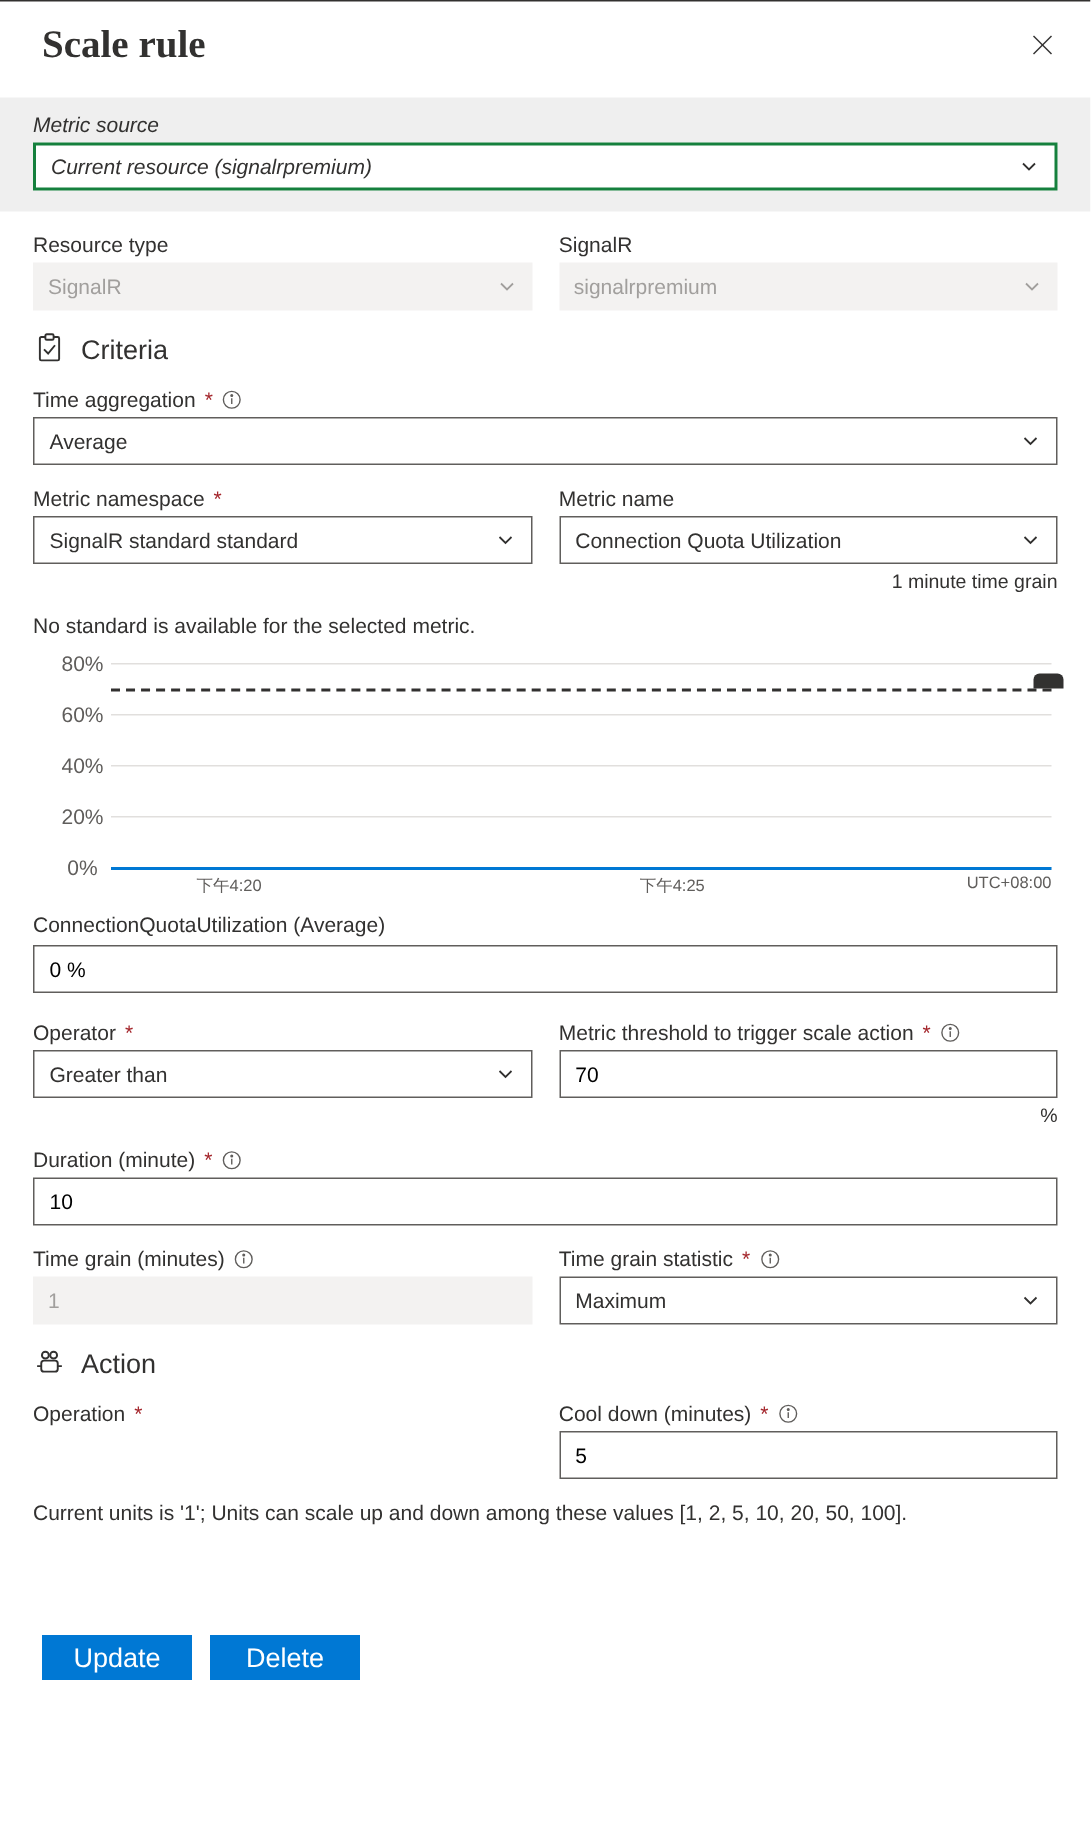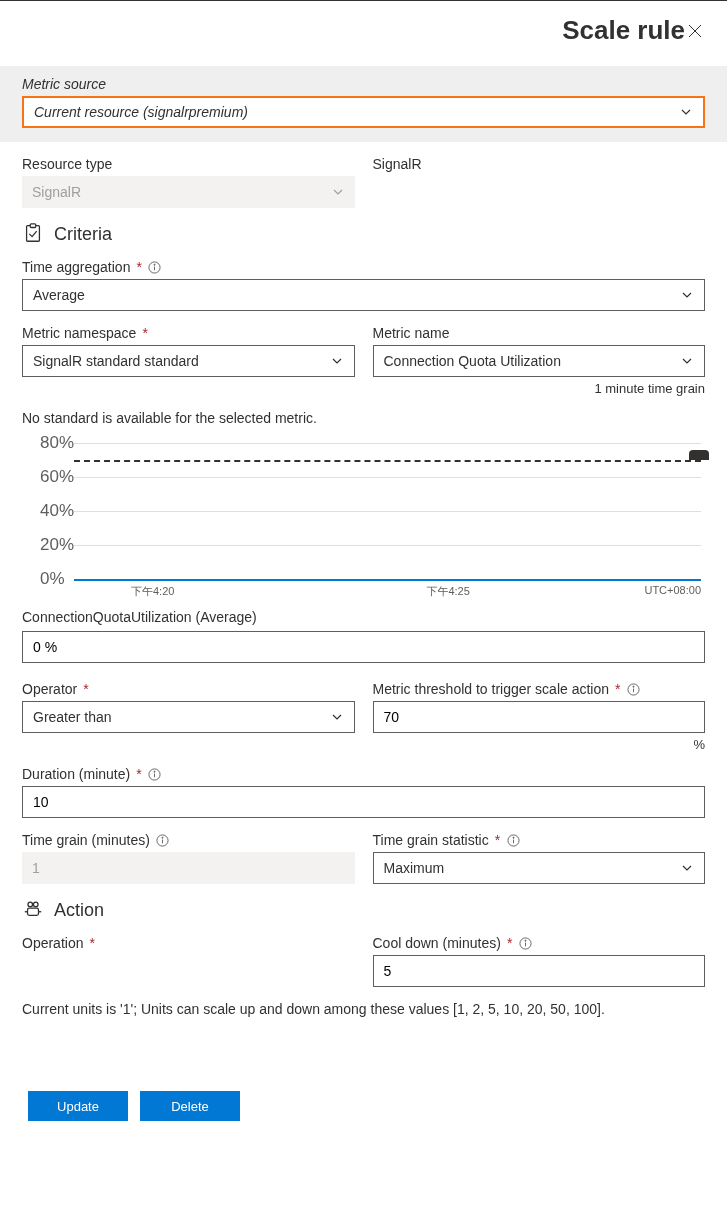"Scale rule" .header { font-family: none -> Liberation Serif, serif; justify-content: flex-end -> space-between }
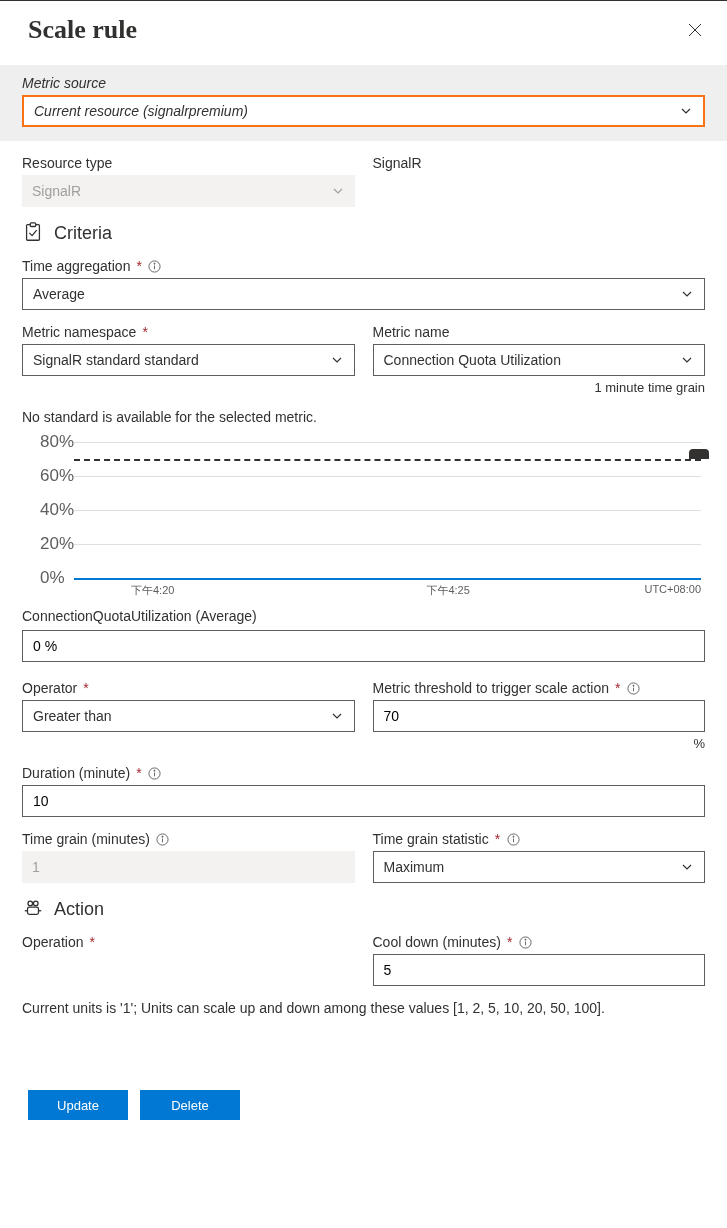"Current resource (signalrpremium)" .select.primary { border: 2px solid #f97316 -> 2px solid #15803d }
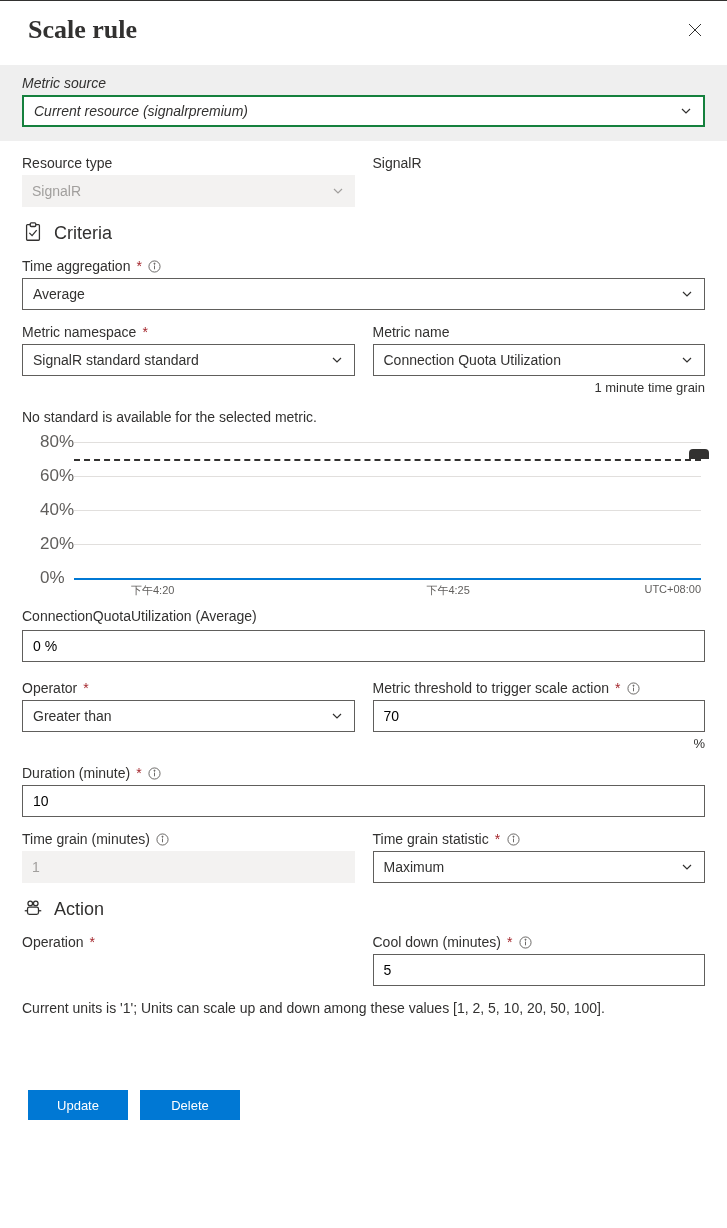"signalrpremium" div.select { html: none -> <div> <span>signalrpremium</span> <span> <svg> <polyline></polyline> </svg> </span> </div> }
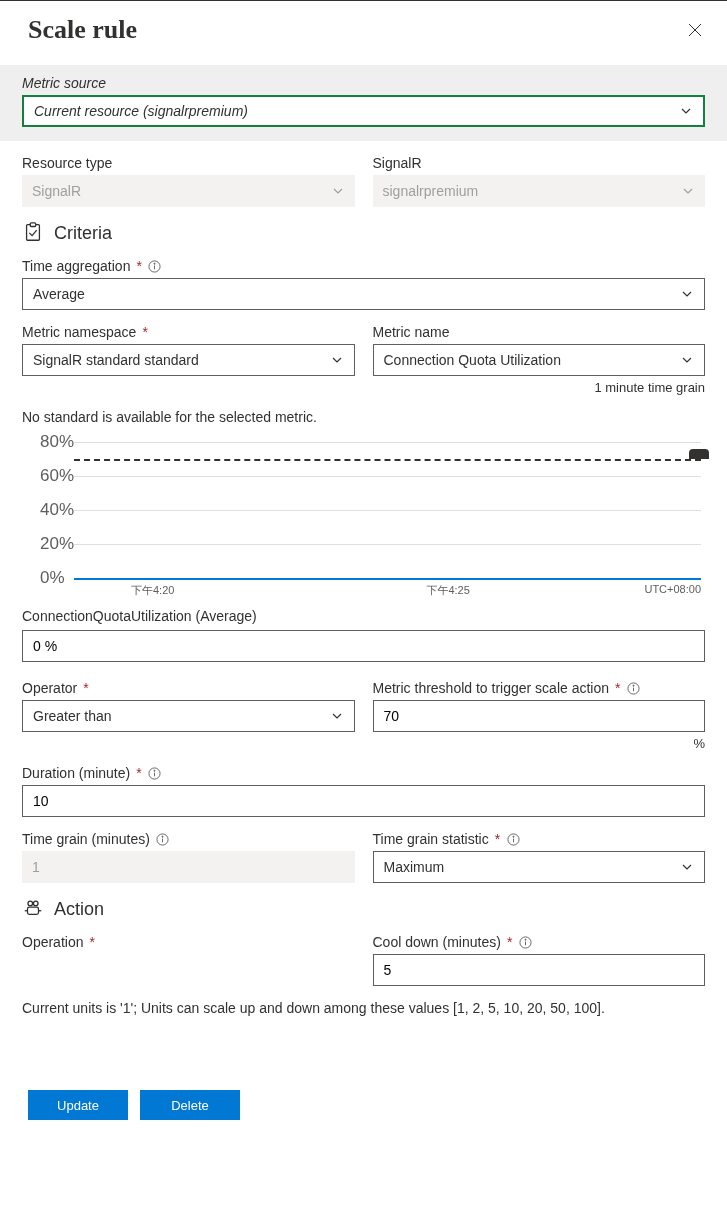"80%" .ylab { font-size: 17px -> 14px; text-align: left -> center }
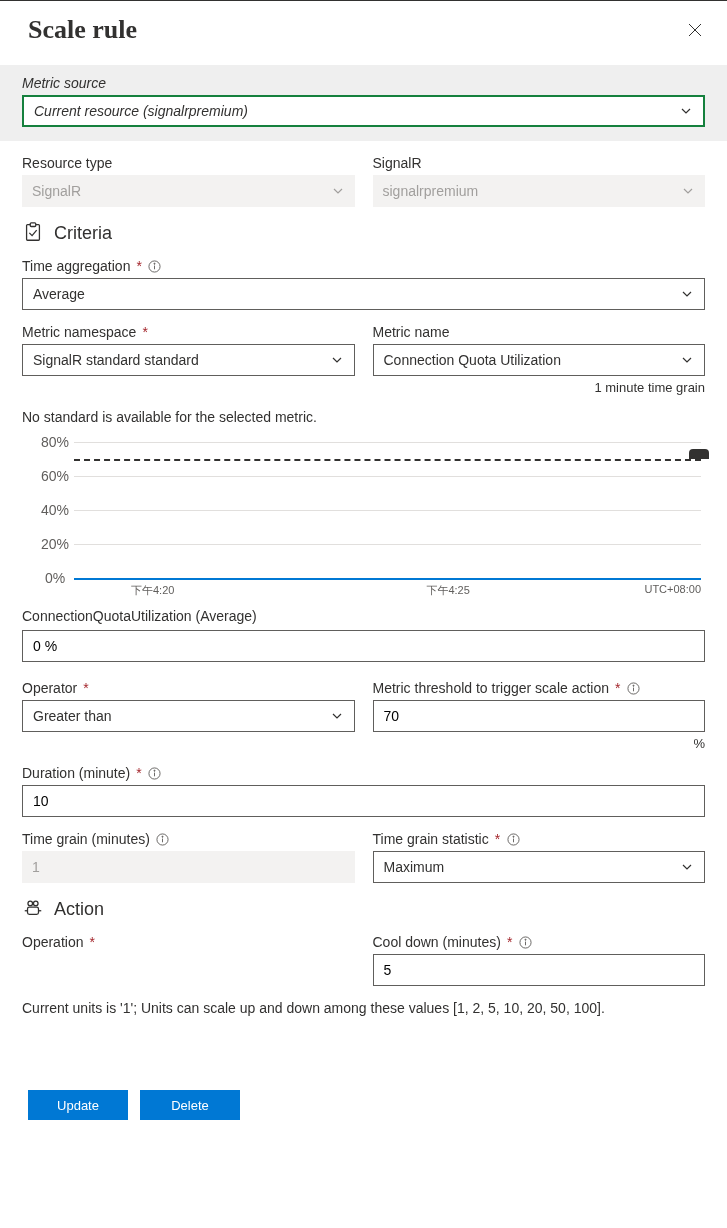"Update" .btn { font-size: 13px -> 18px }
